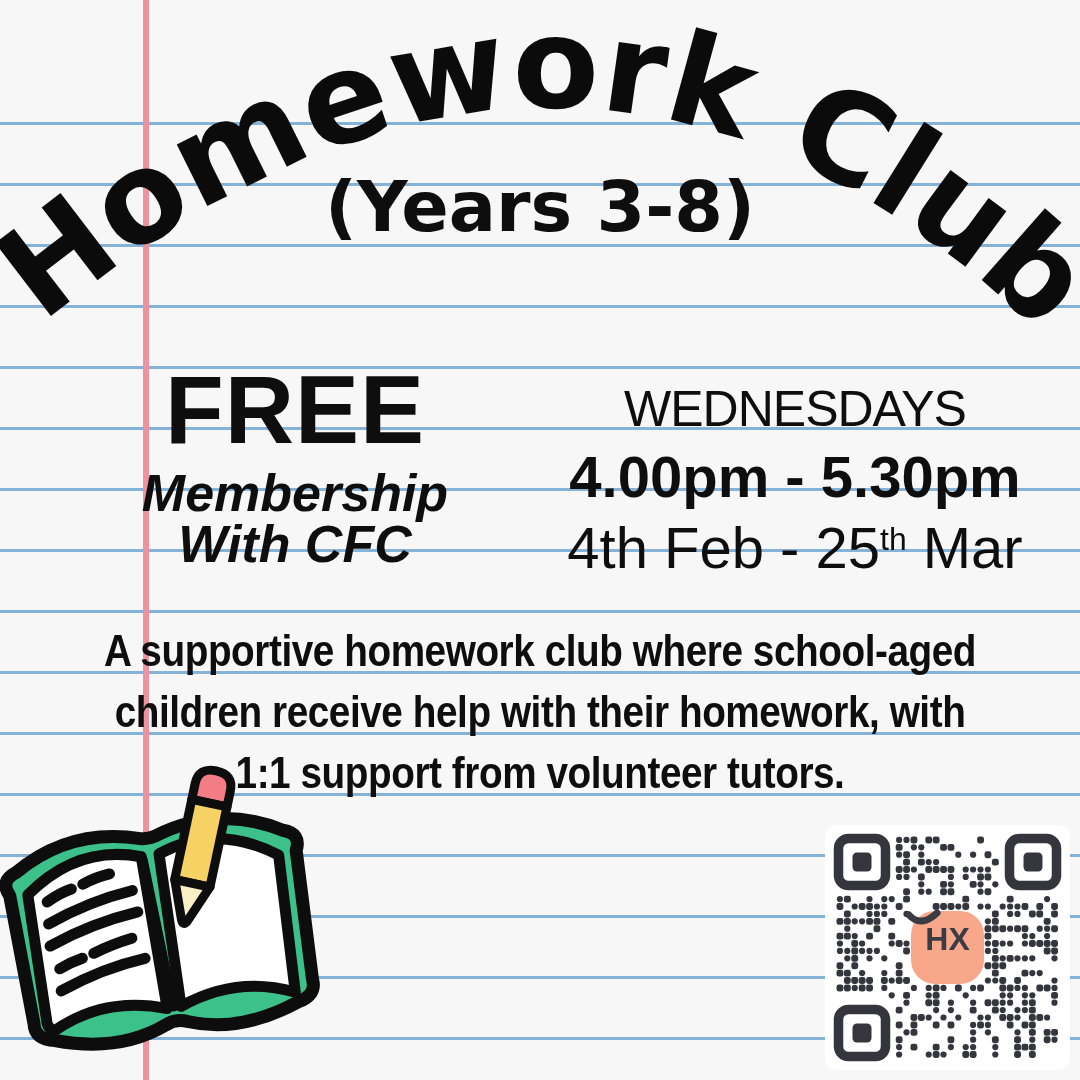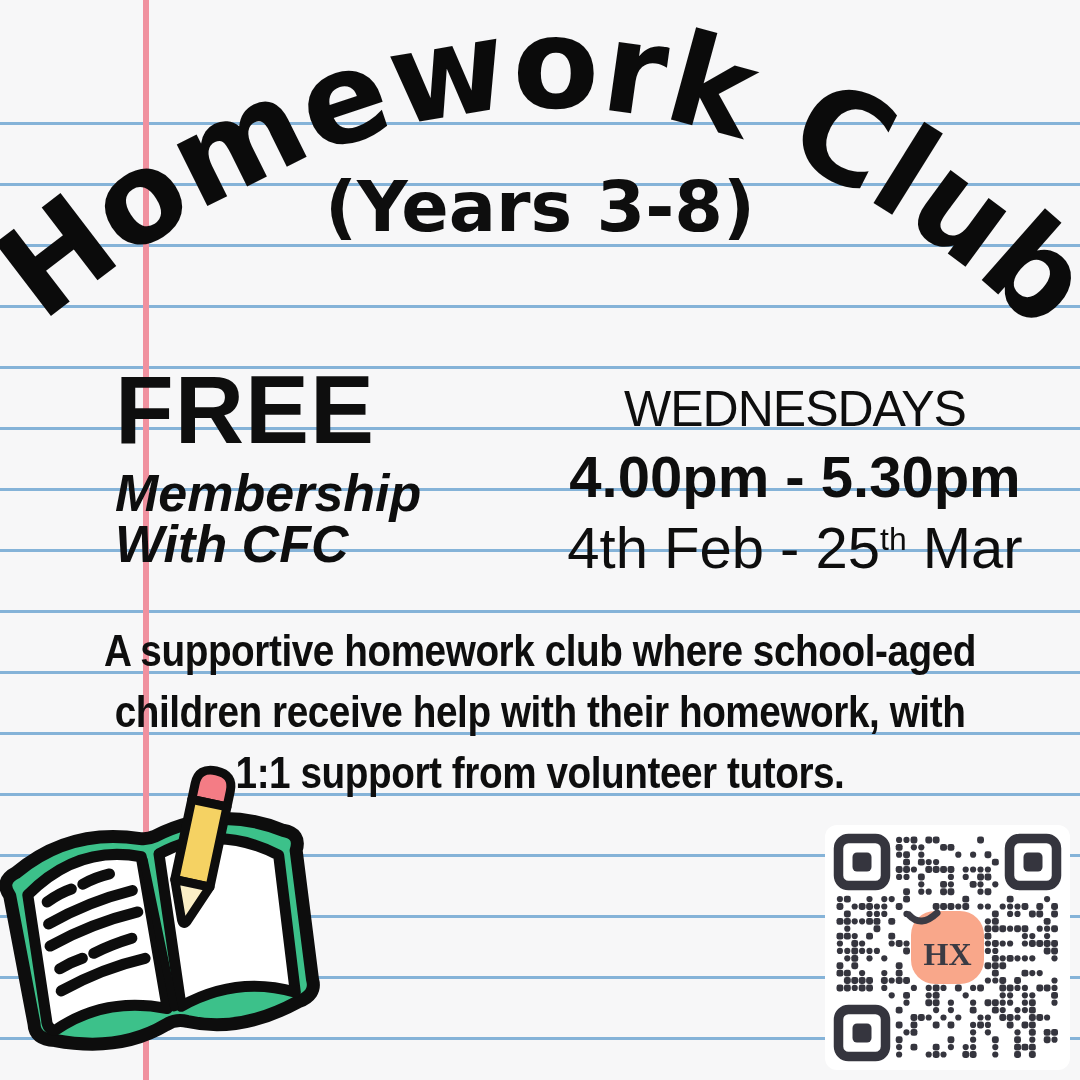"FREE" .col-left { text-align: none -> center }
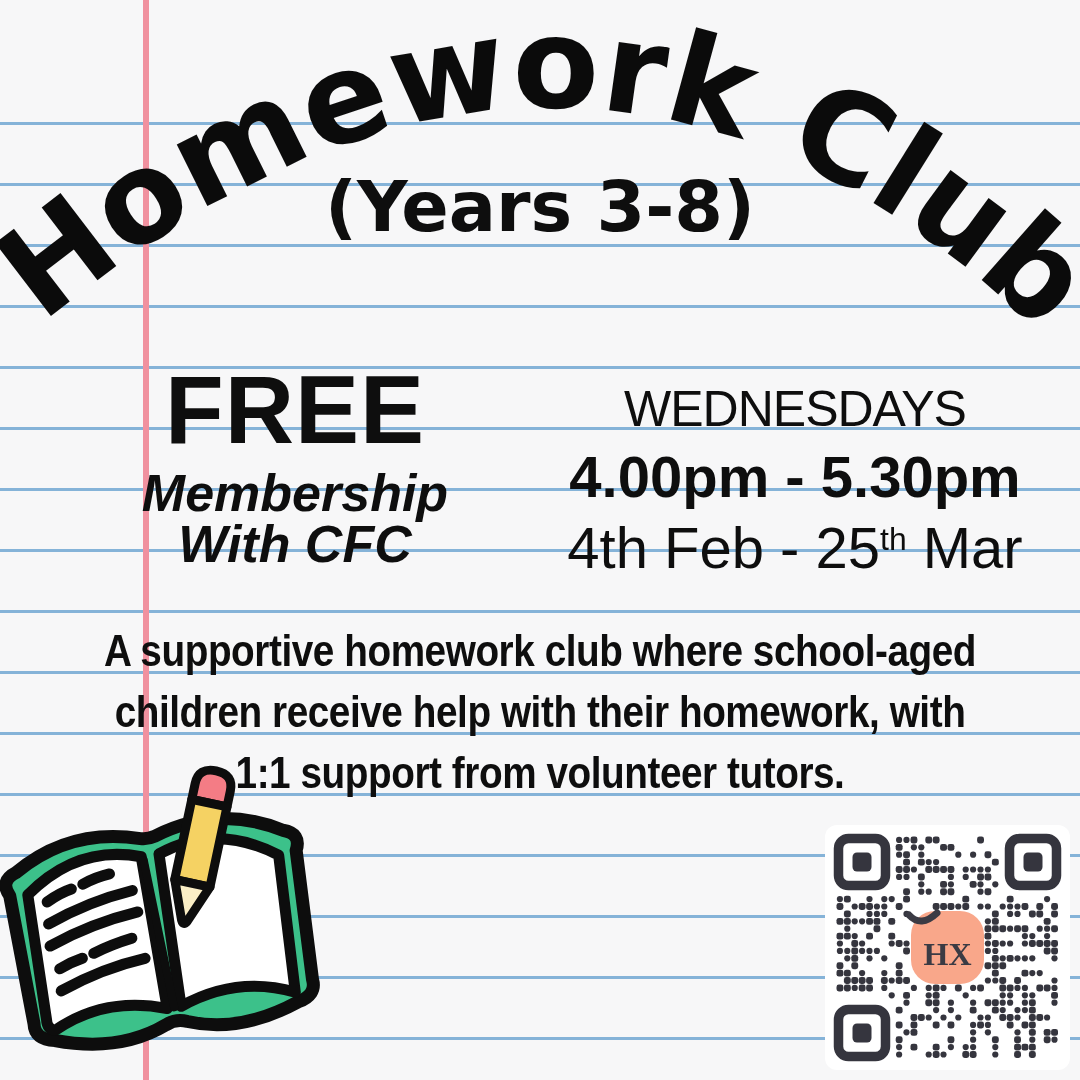"HX" .qr-logo .hx { font-family: Liberation Serif, serif -> Liberation Sans, sans-serif; margin-top: 27px -> 12px }
